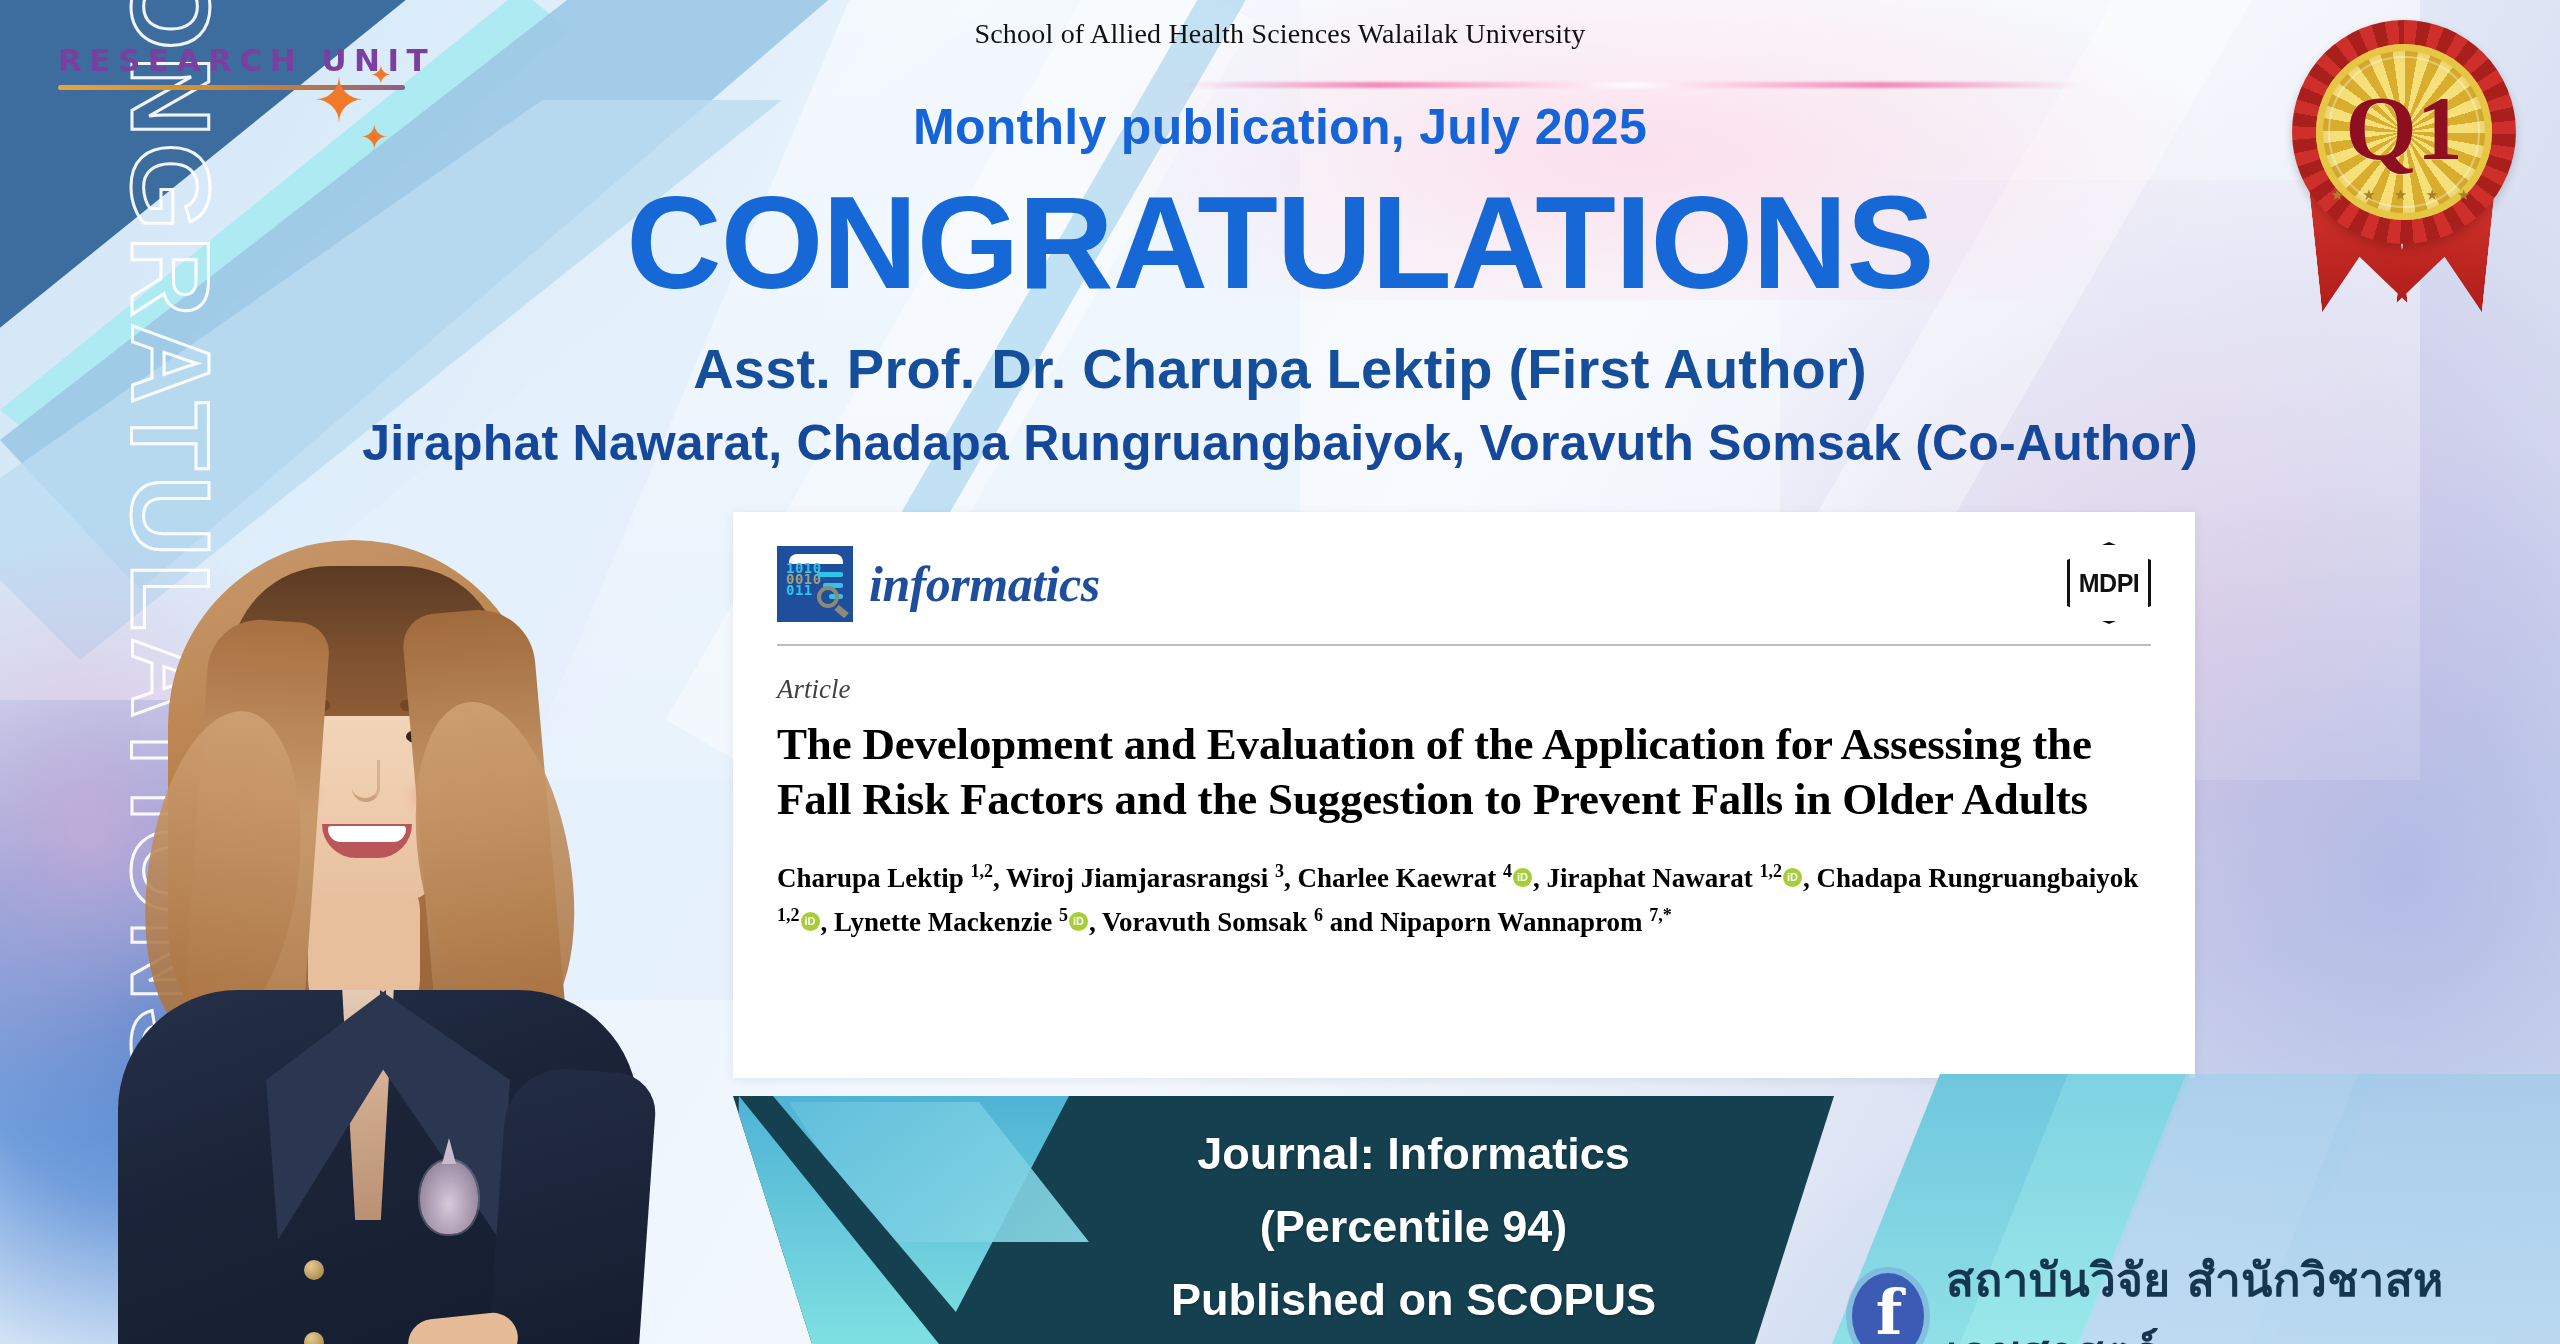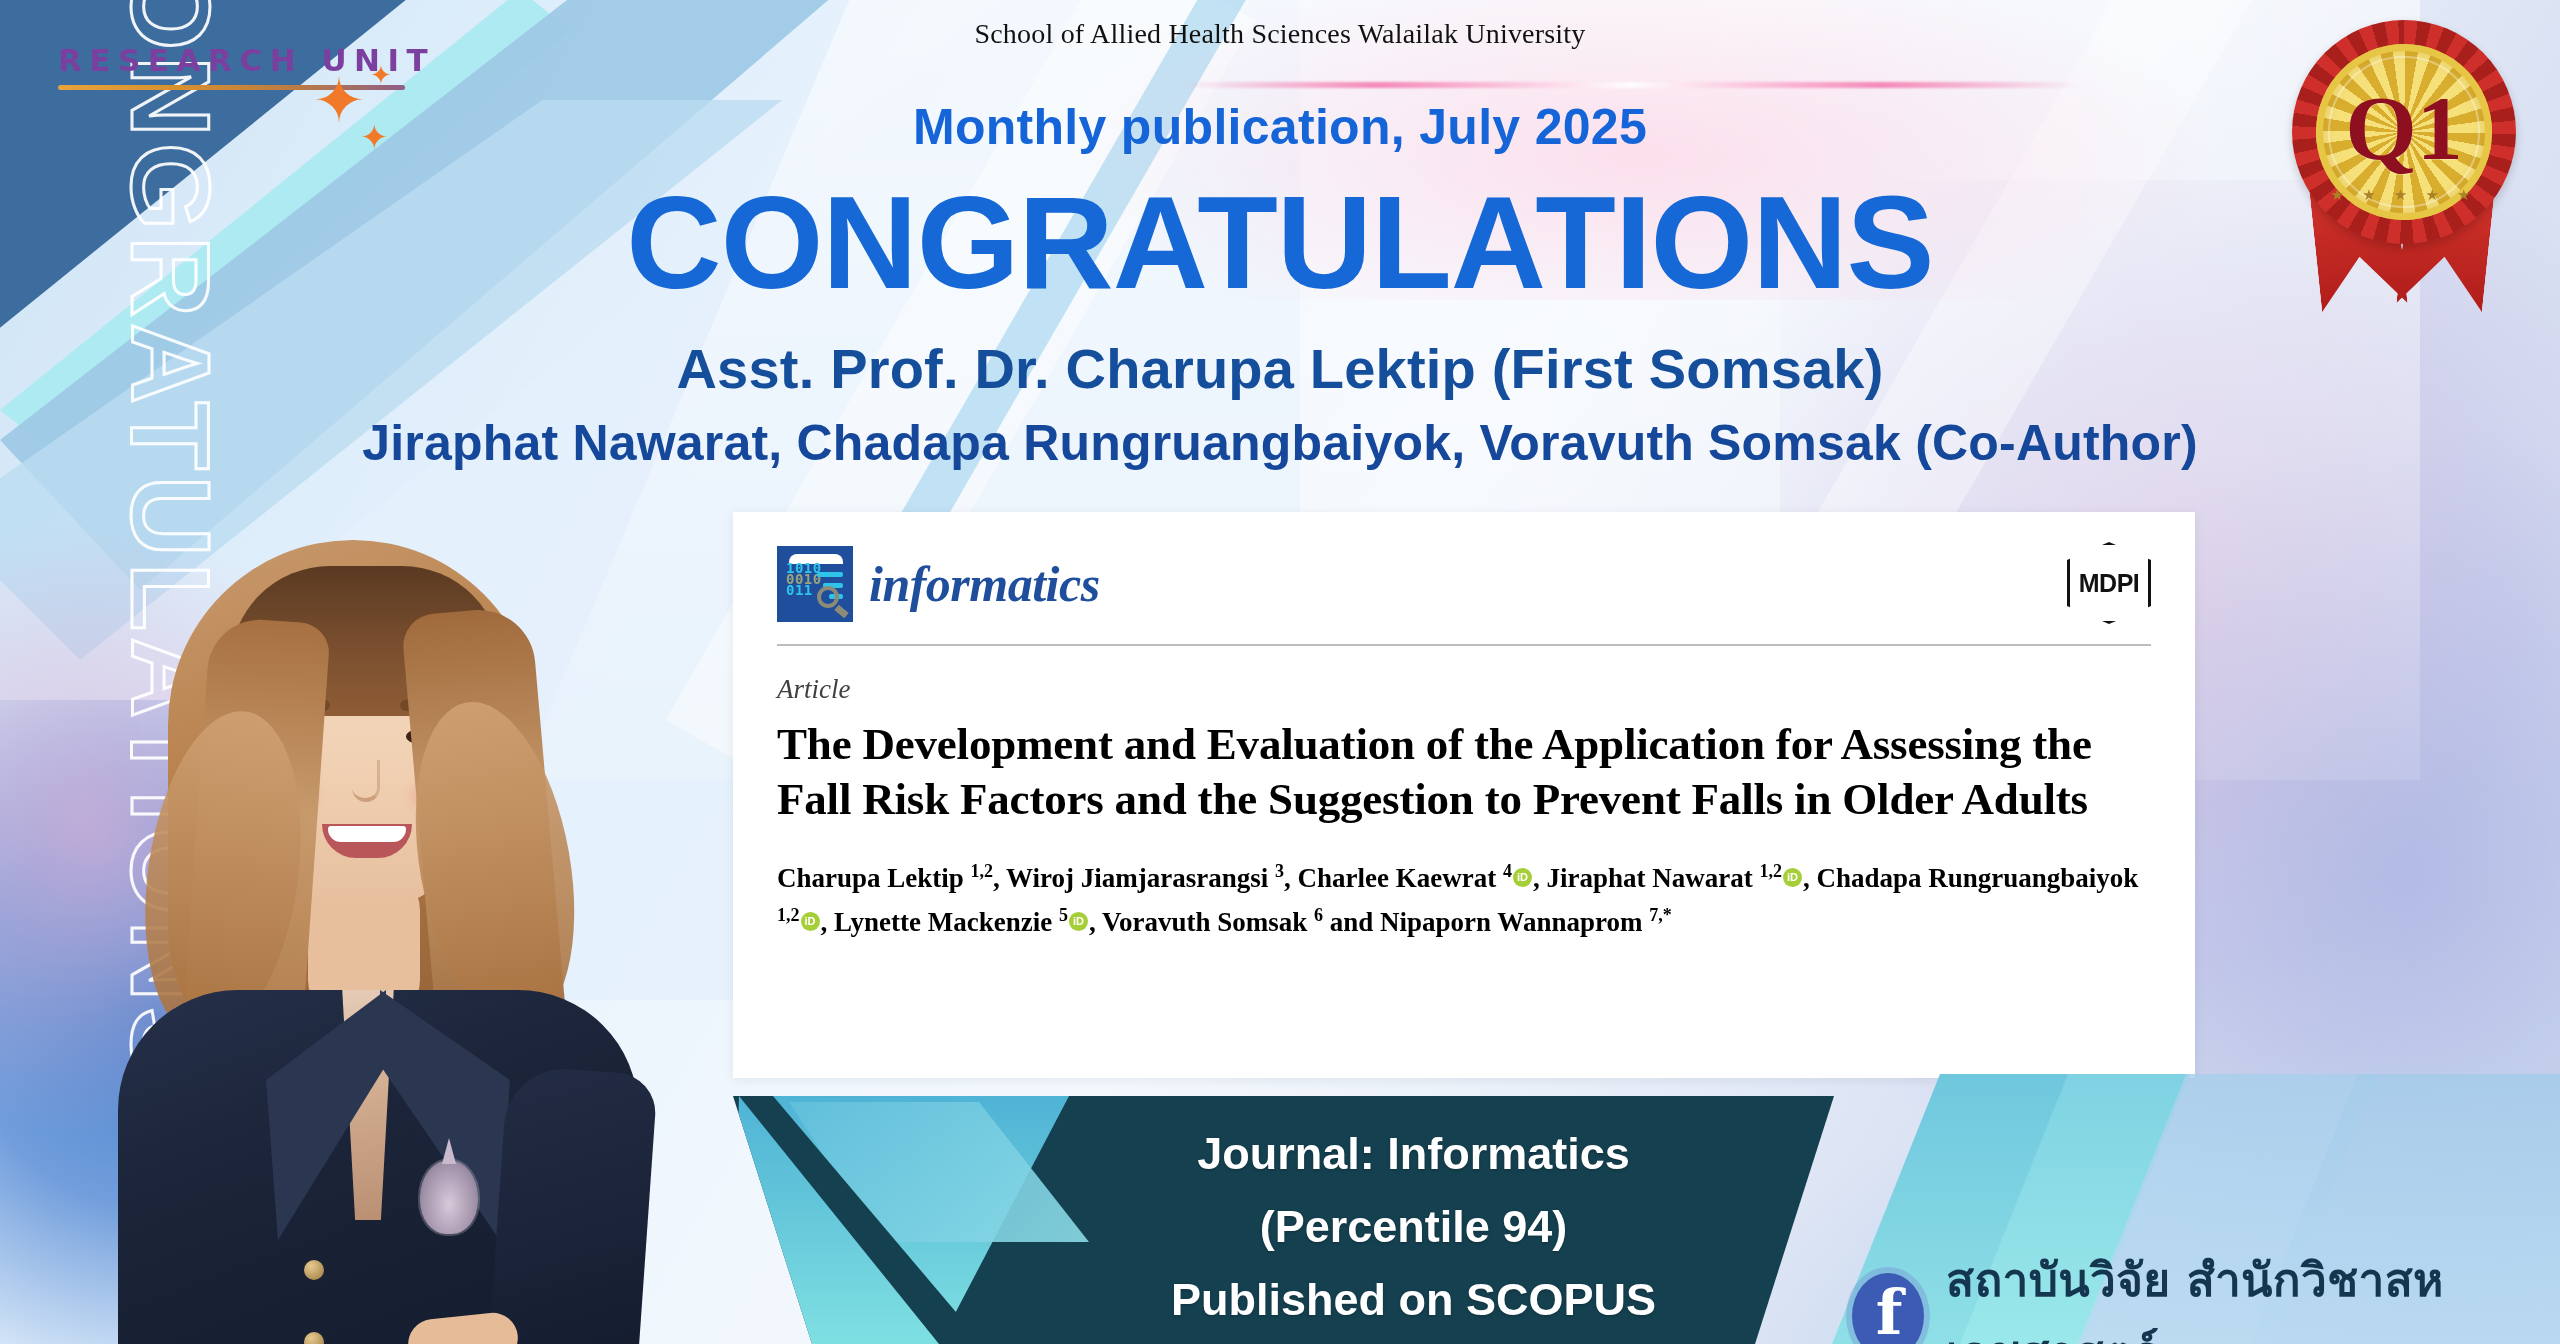"Asst. Prof. Dr. Charupa Lektip" div { text: Somsak -> Author }
